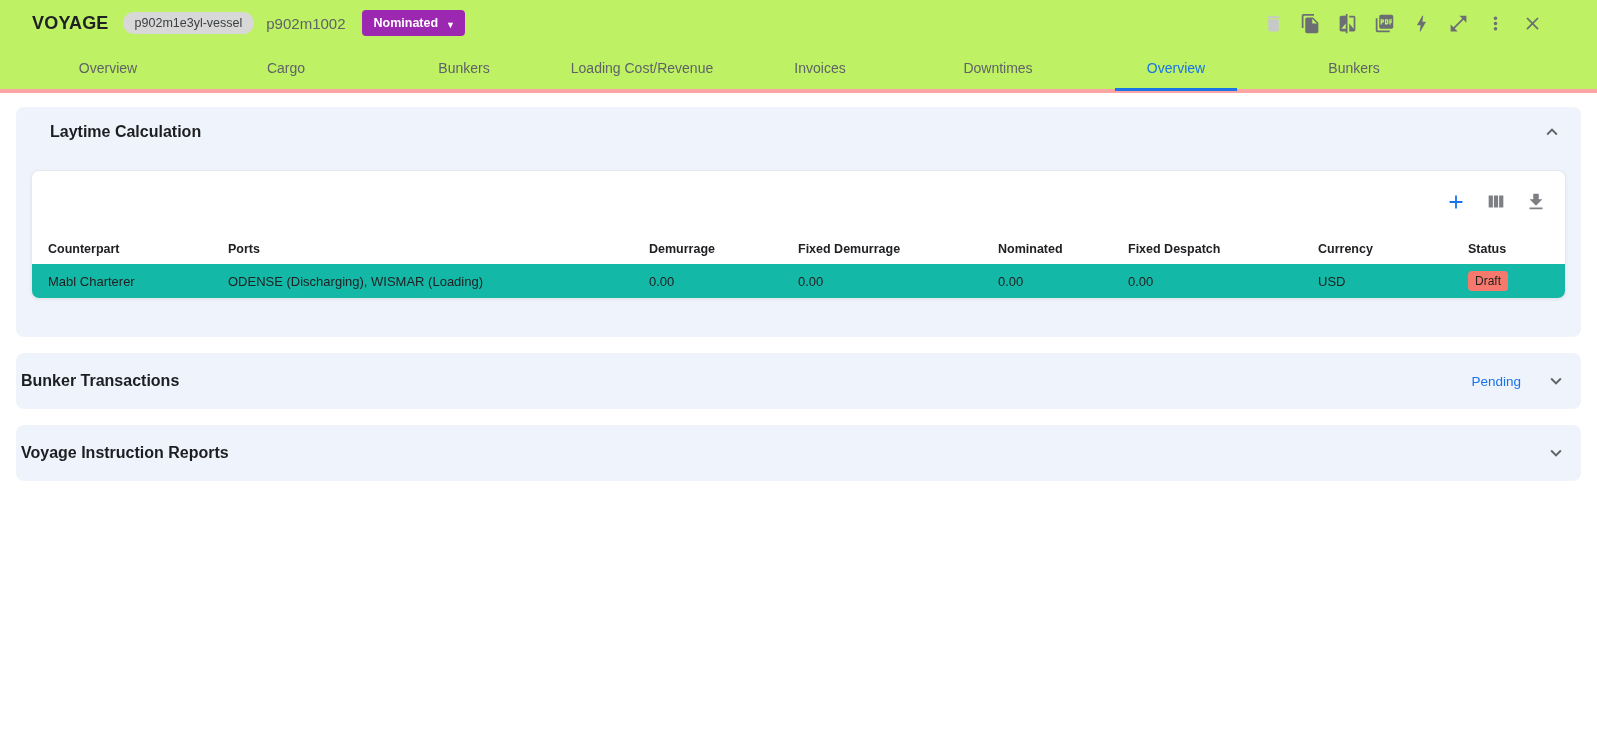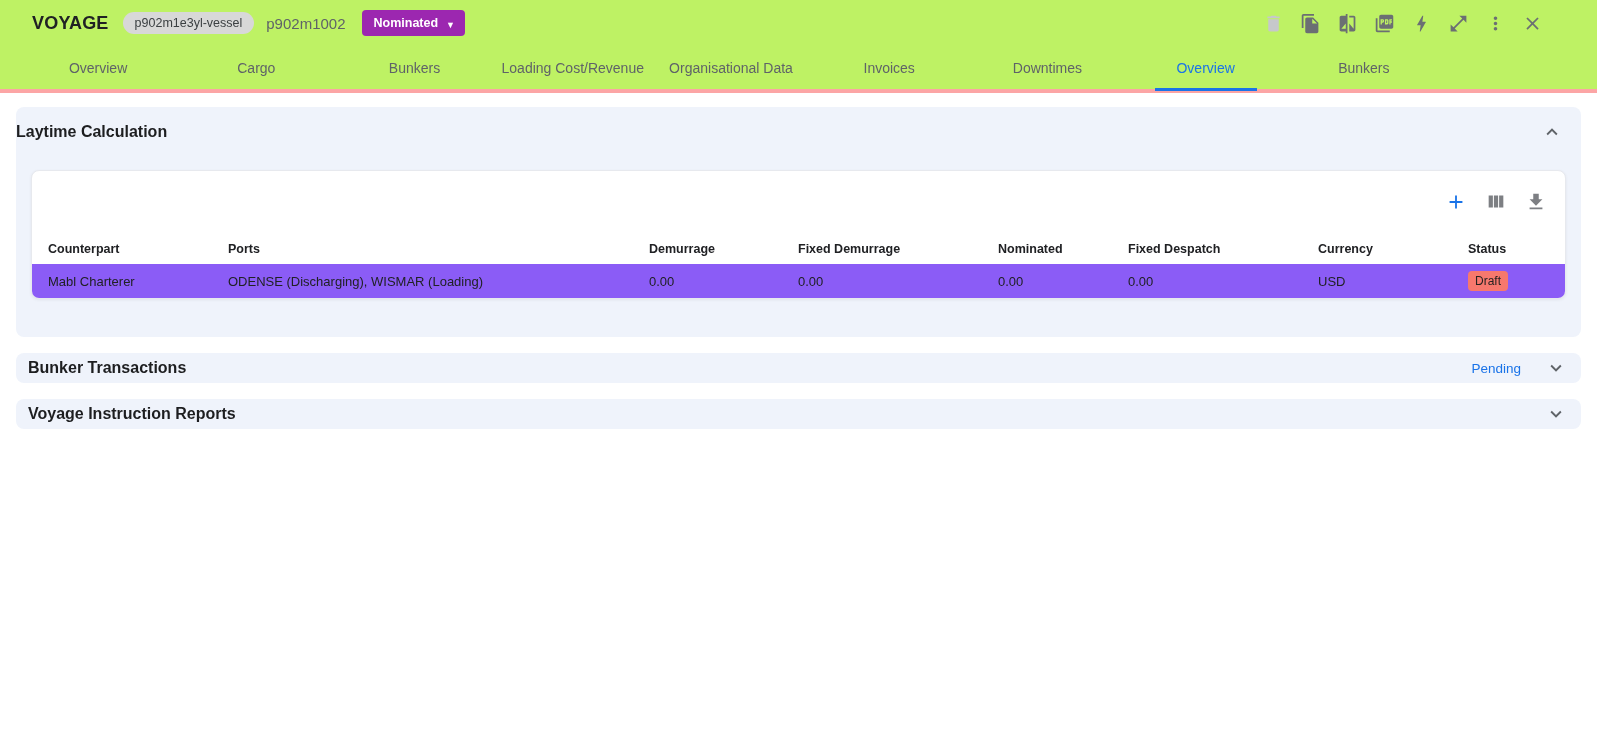"Organisational Data" button.tab { html: <button>Organisational Data</button> -> none }
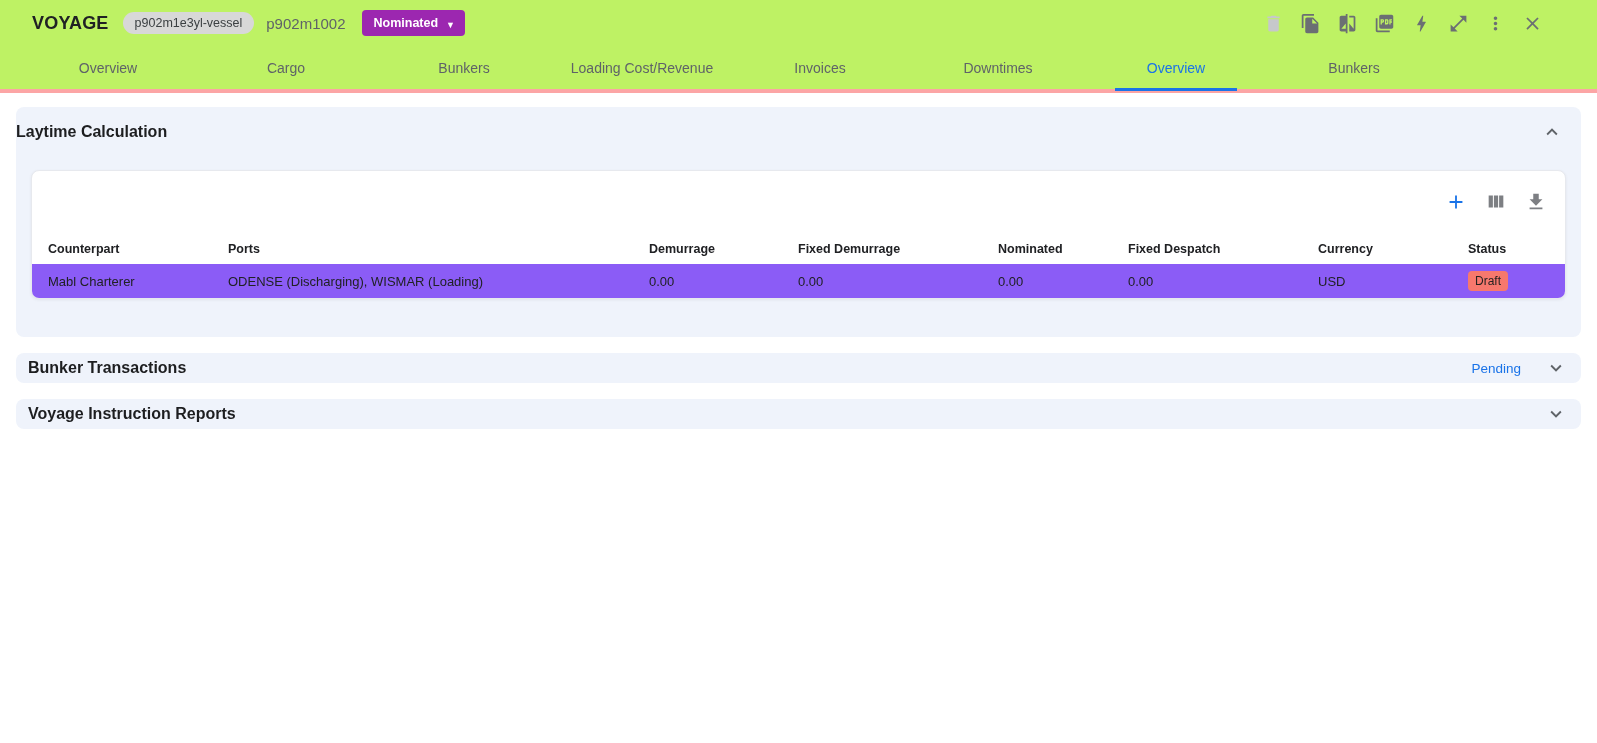"Laytime Calculation" .panel-header { padding: 0 18px 0 0 -> 0 18px 0 34px }
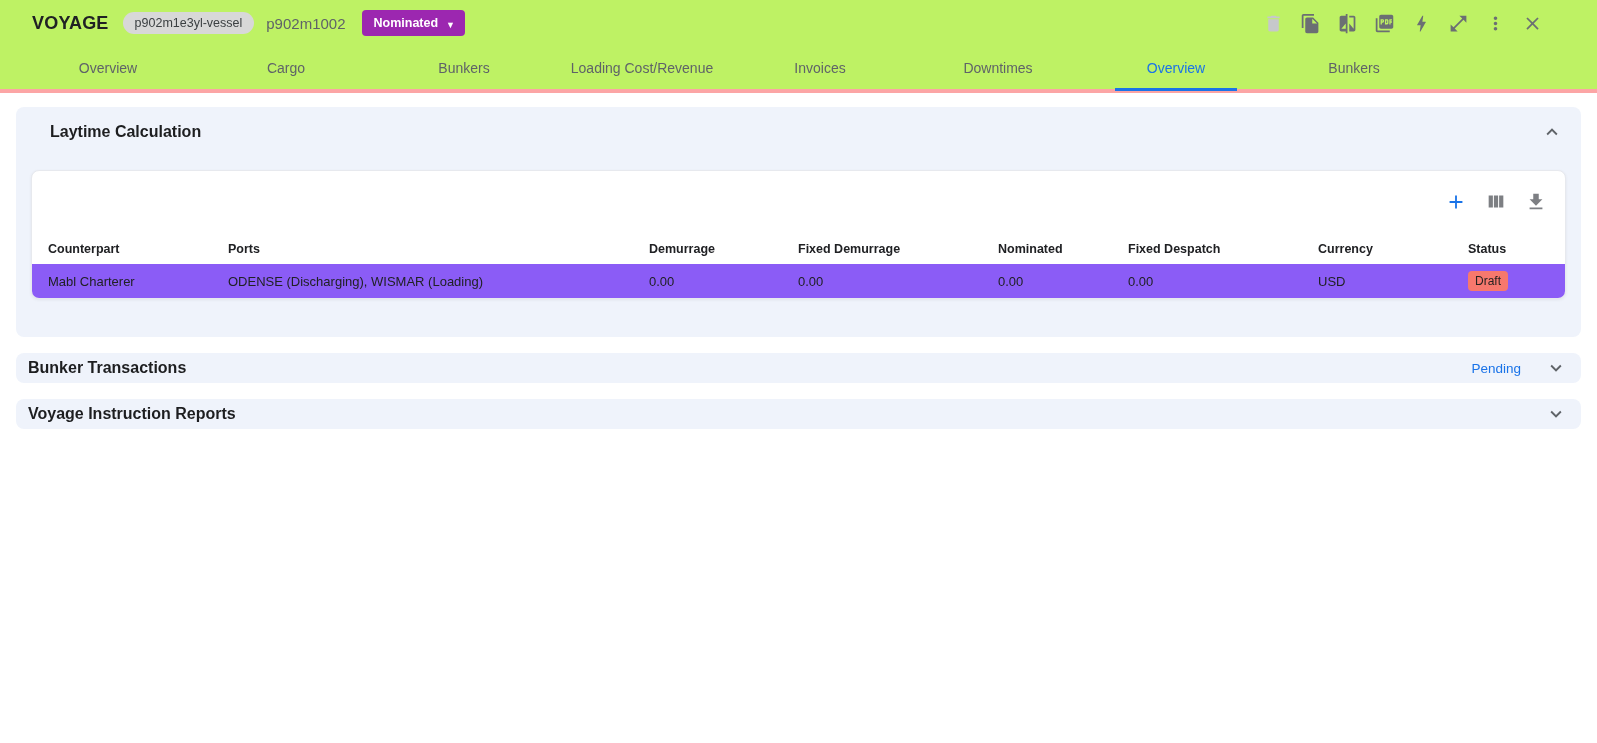"Mabl Charterer" .trow { background: #8b5cf6 -> #14b8a6 }
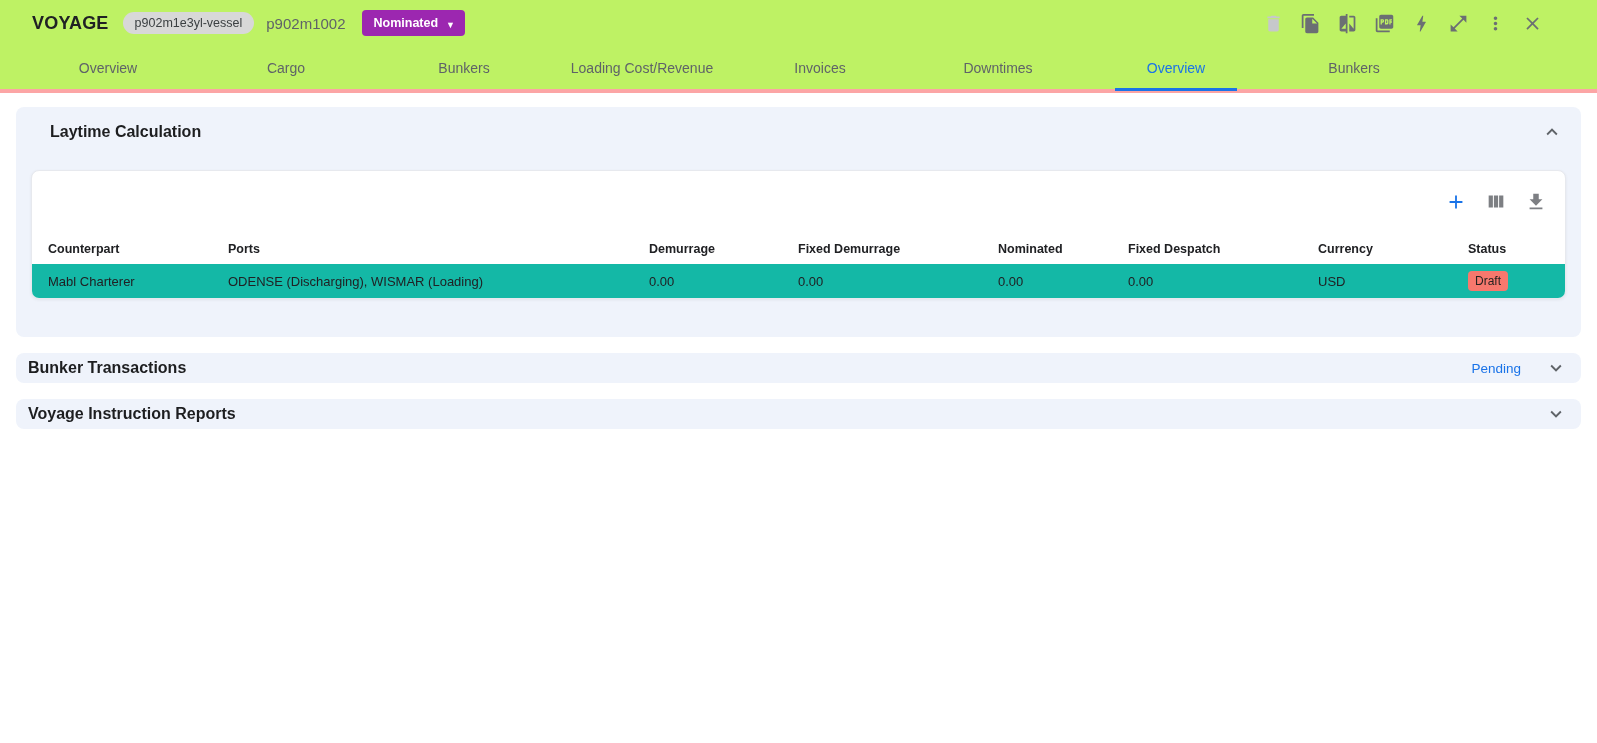"Bunker Transactions" .panel-collapsed { height: 30px -> 56px; padding: 0 14px 0 12px -> 0 14px 0 5px }
